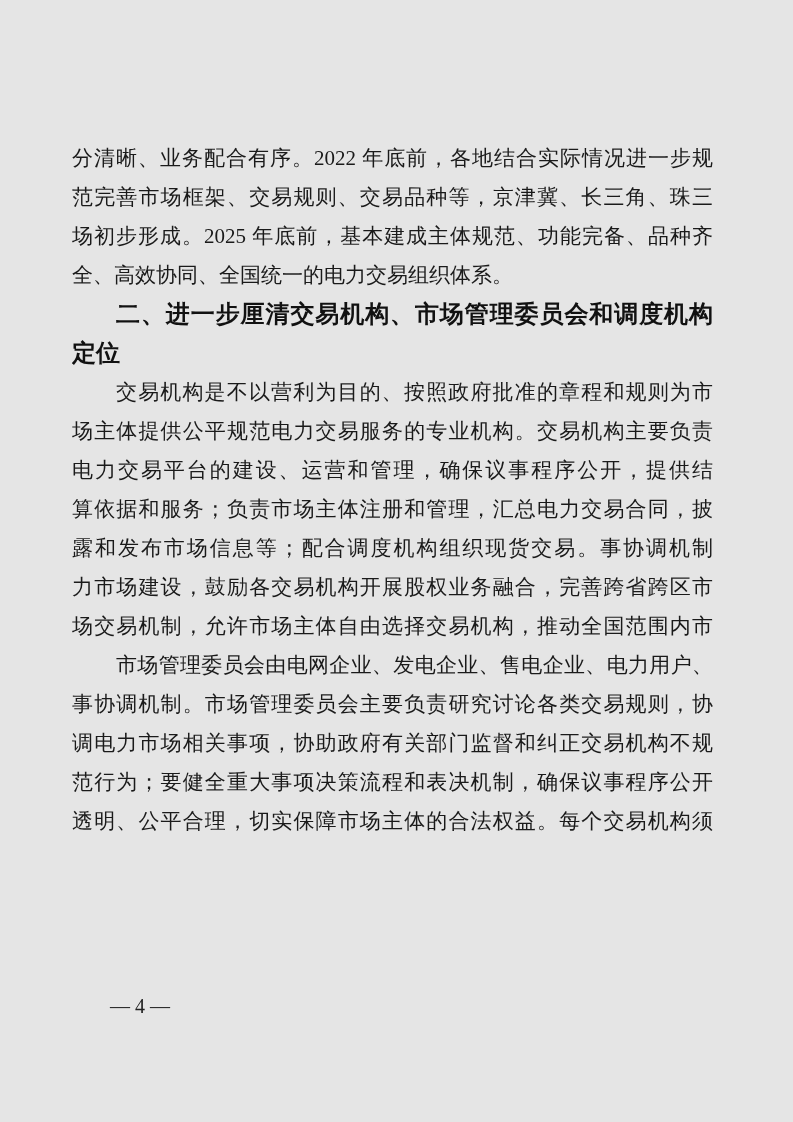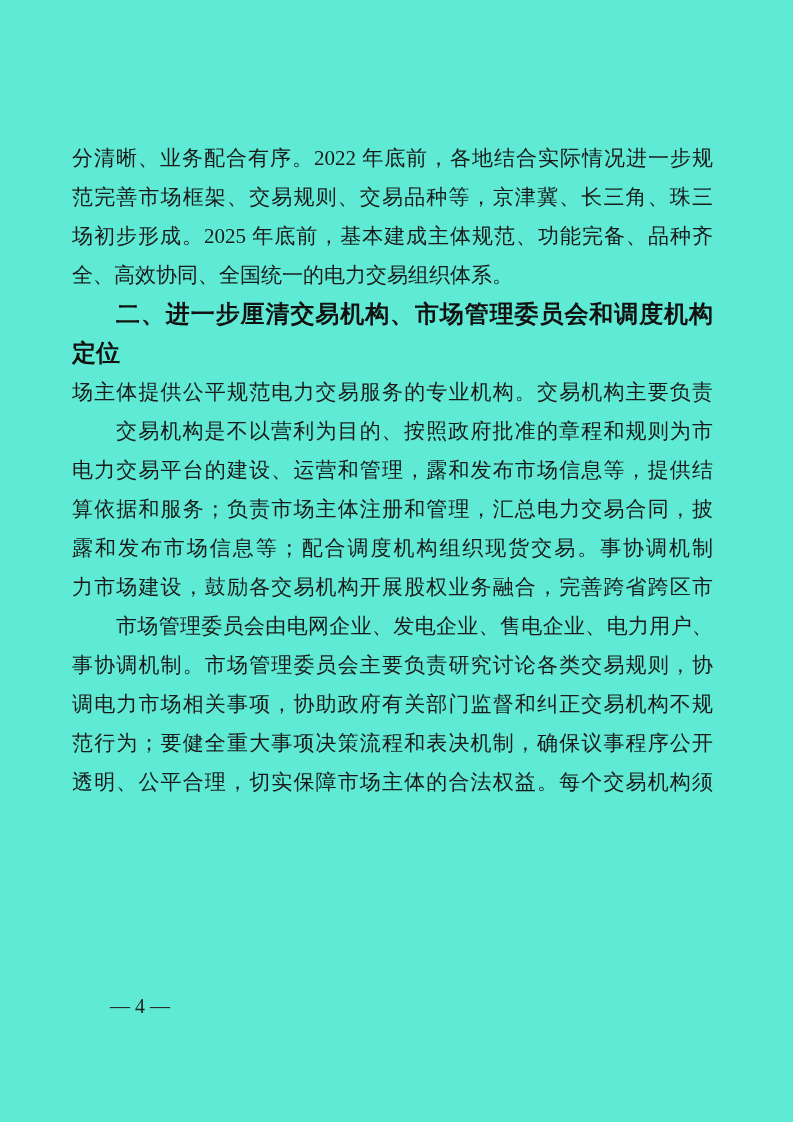"分清晰、业务配合有序。2022 年底前，各地结合实际情况进一步规" .page { background: #5eead4 -> #e5e5e5 }
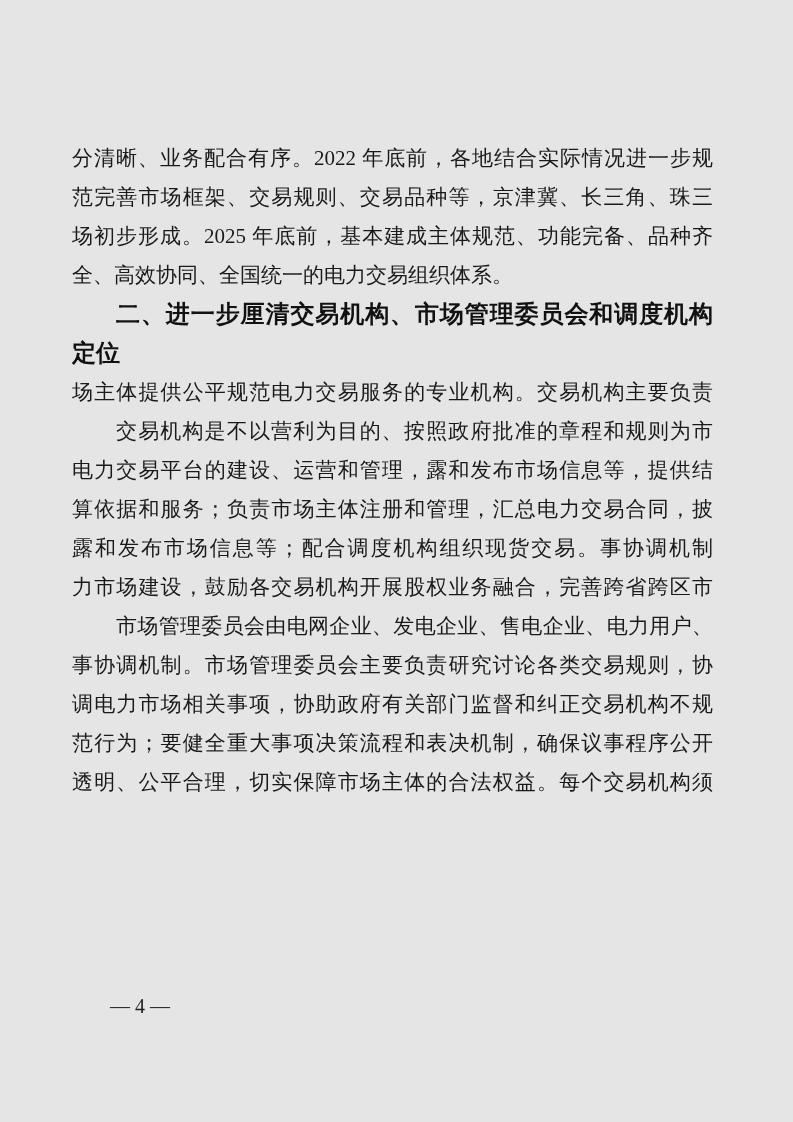"场主体提供公平规范电力交易服务的专业机构。交易机构主要负责" div.line { order: before "交易机构是不以营利为目的、按照政府批准的章程和规则为市" -> after "交易机构是不以营利为目的、按照政府批准的章程和规则为市" }
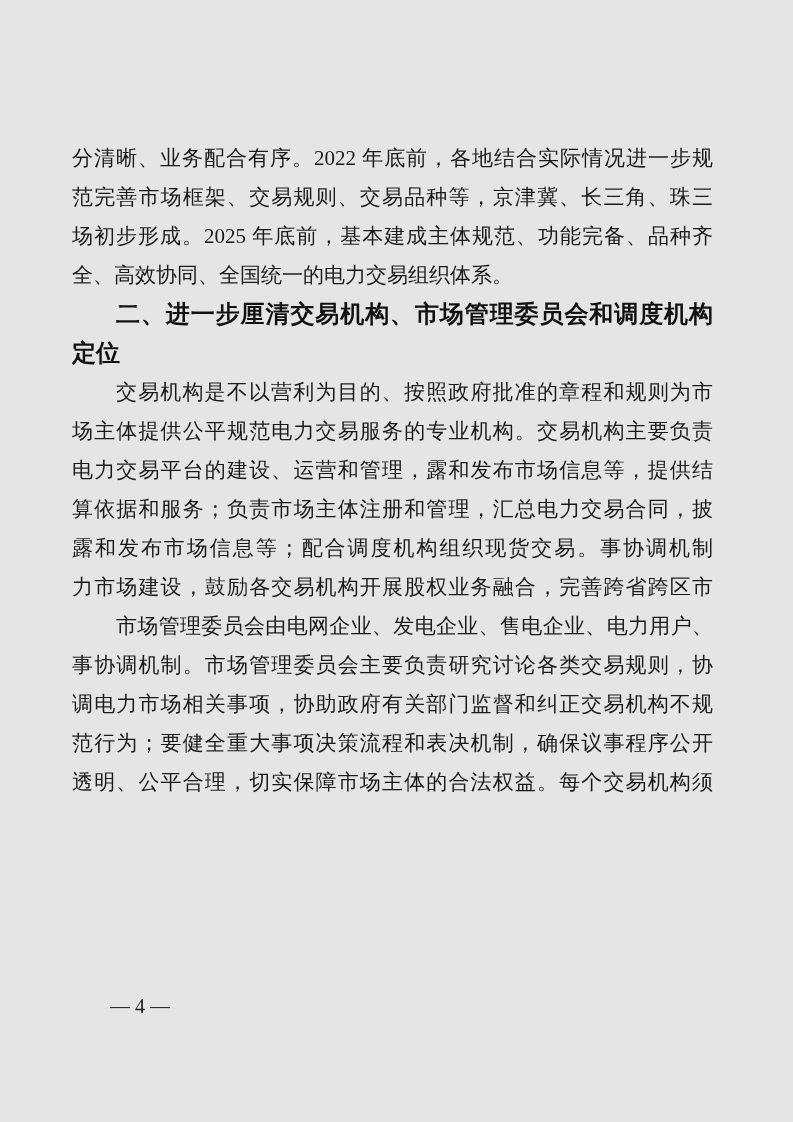"电力交易平台的建设、运营和管理，露和发布市场信息等，提供结" div.line { text: 露和发布市场信息等 -> 确保议事程序公开 }
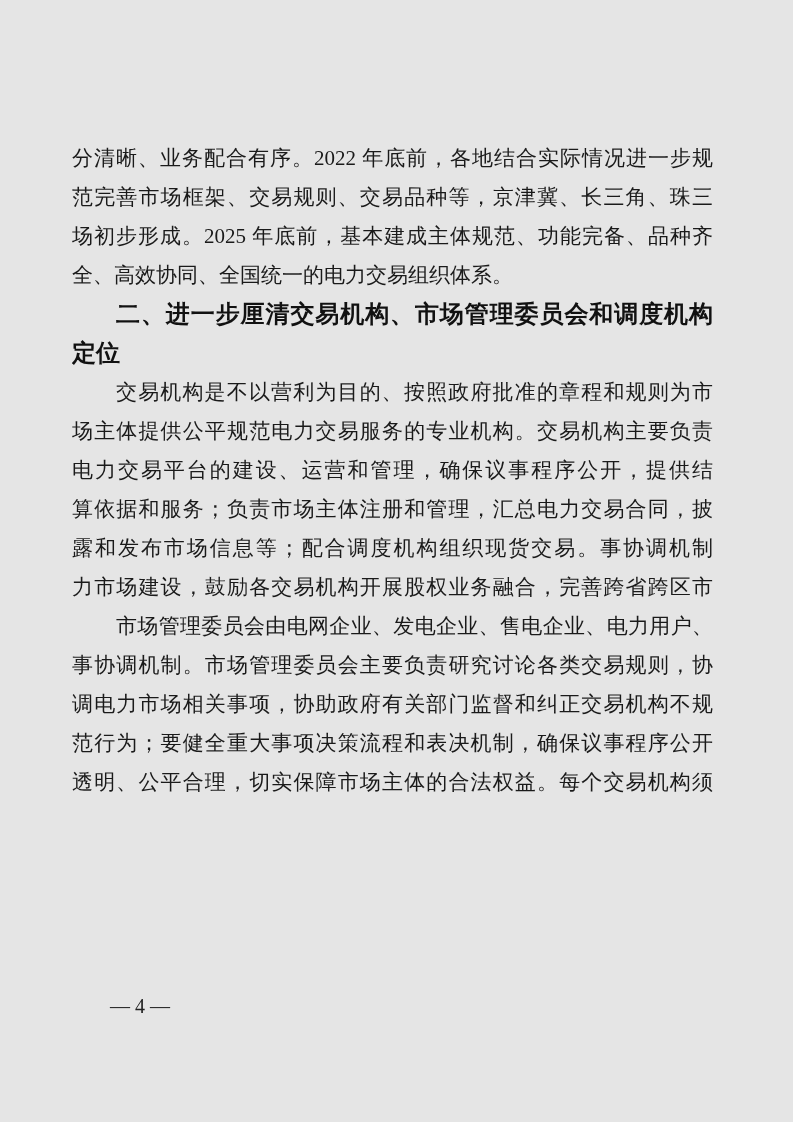"场交易机制，允许市场主体自由选择交易机构，推动全国范围内市" div.line { html: none -> <div>场交易机制，允许市场主体自由选择交易机构，推动全国范围内市</div> }
